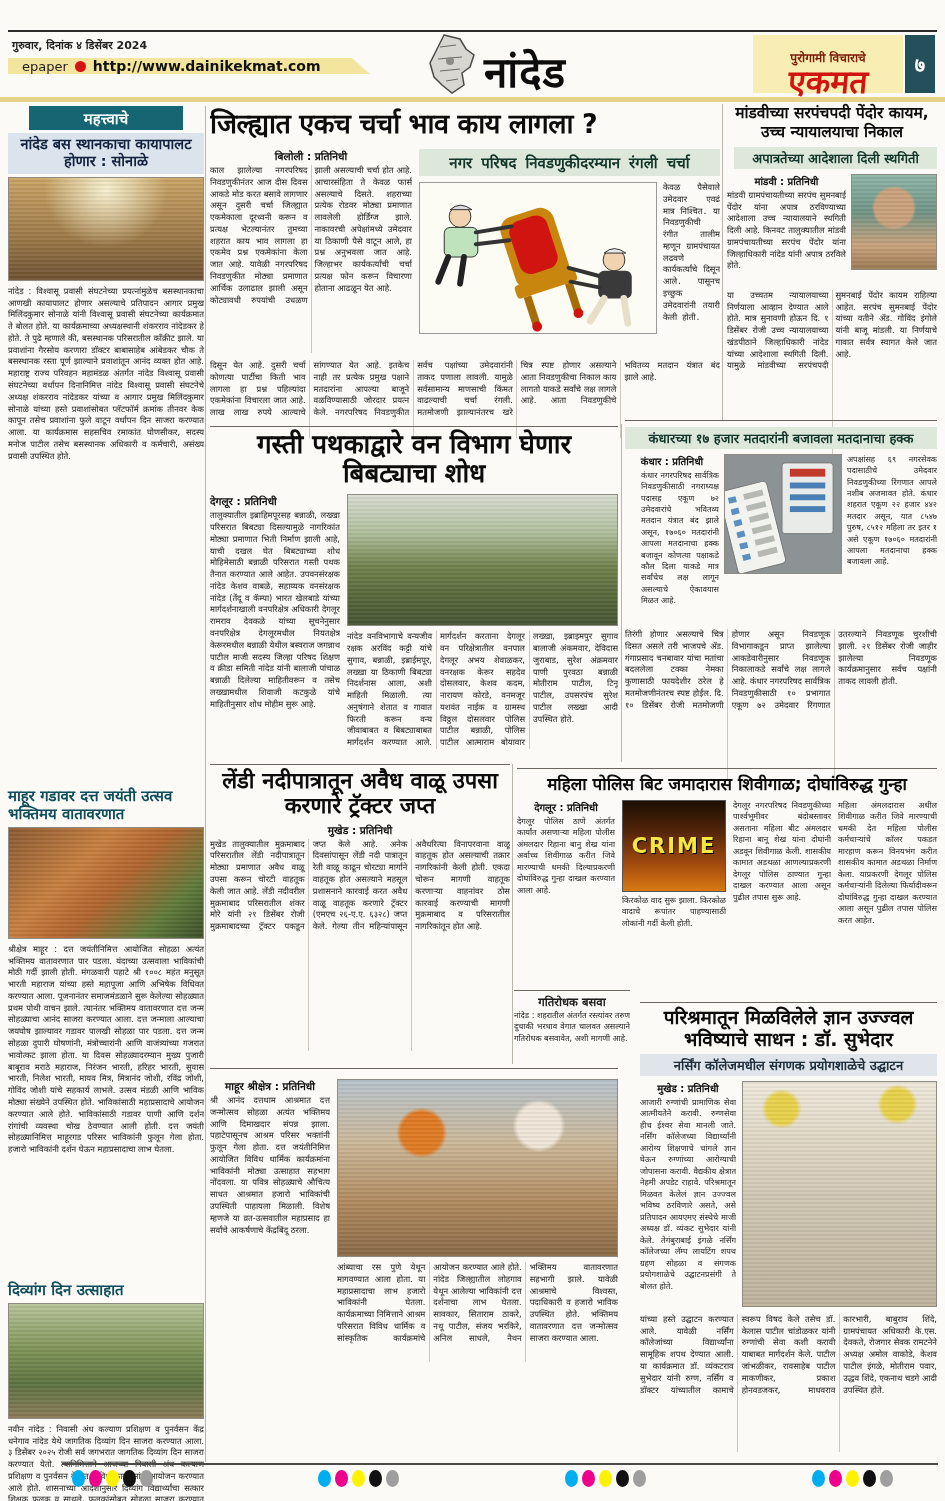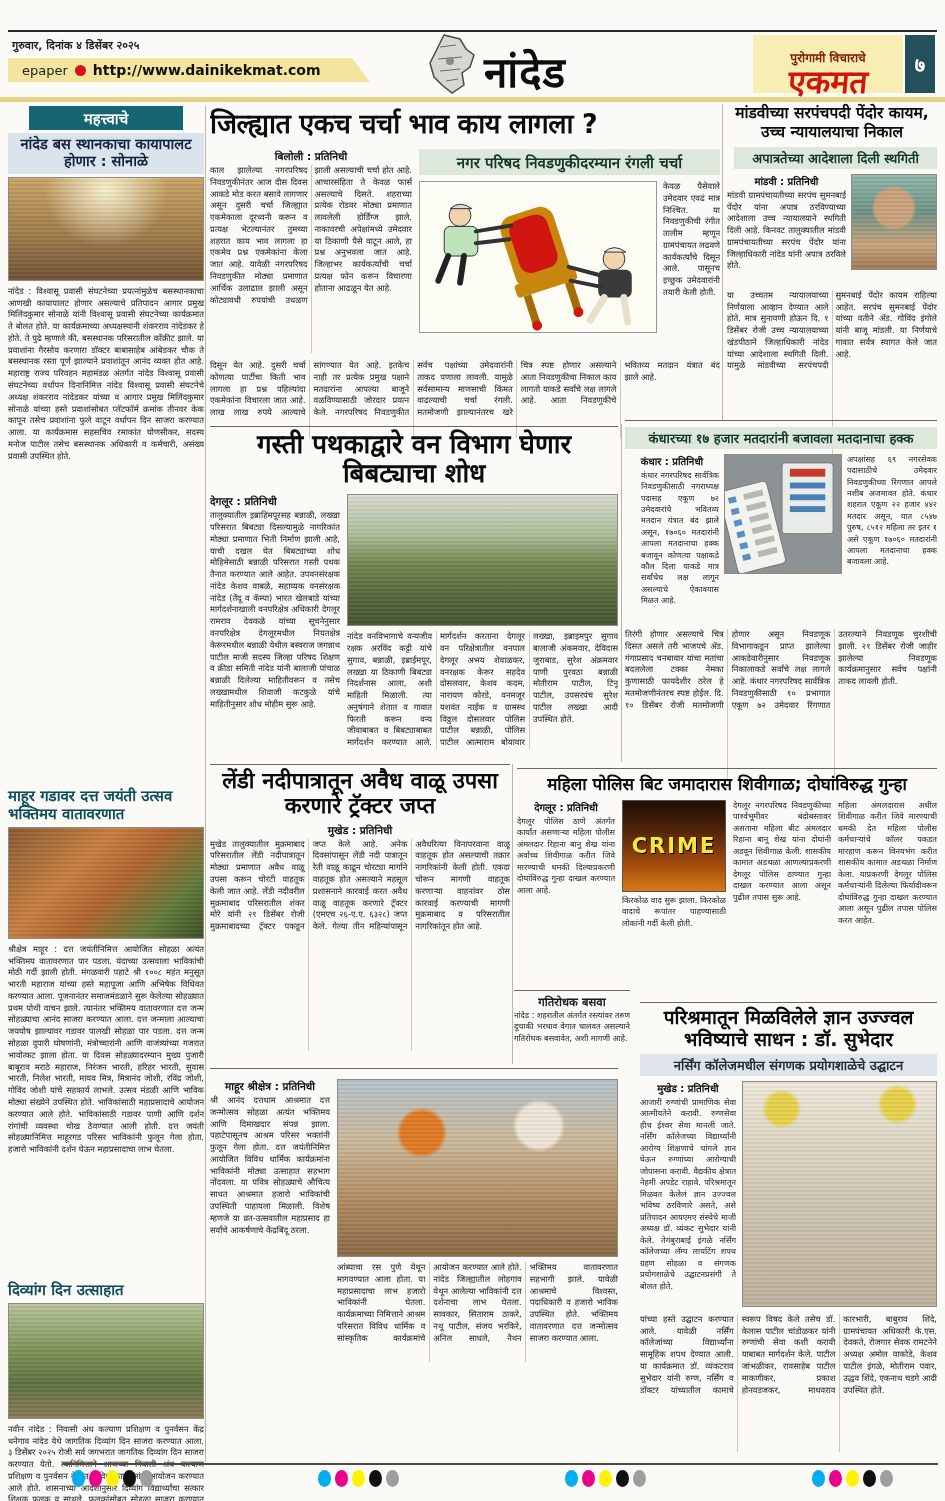"गुरुवार, दिनांक ४ डिसेंबर २०२५" div.abs { text: २०२५ -> 2024 }
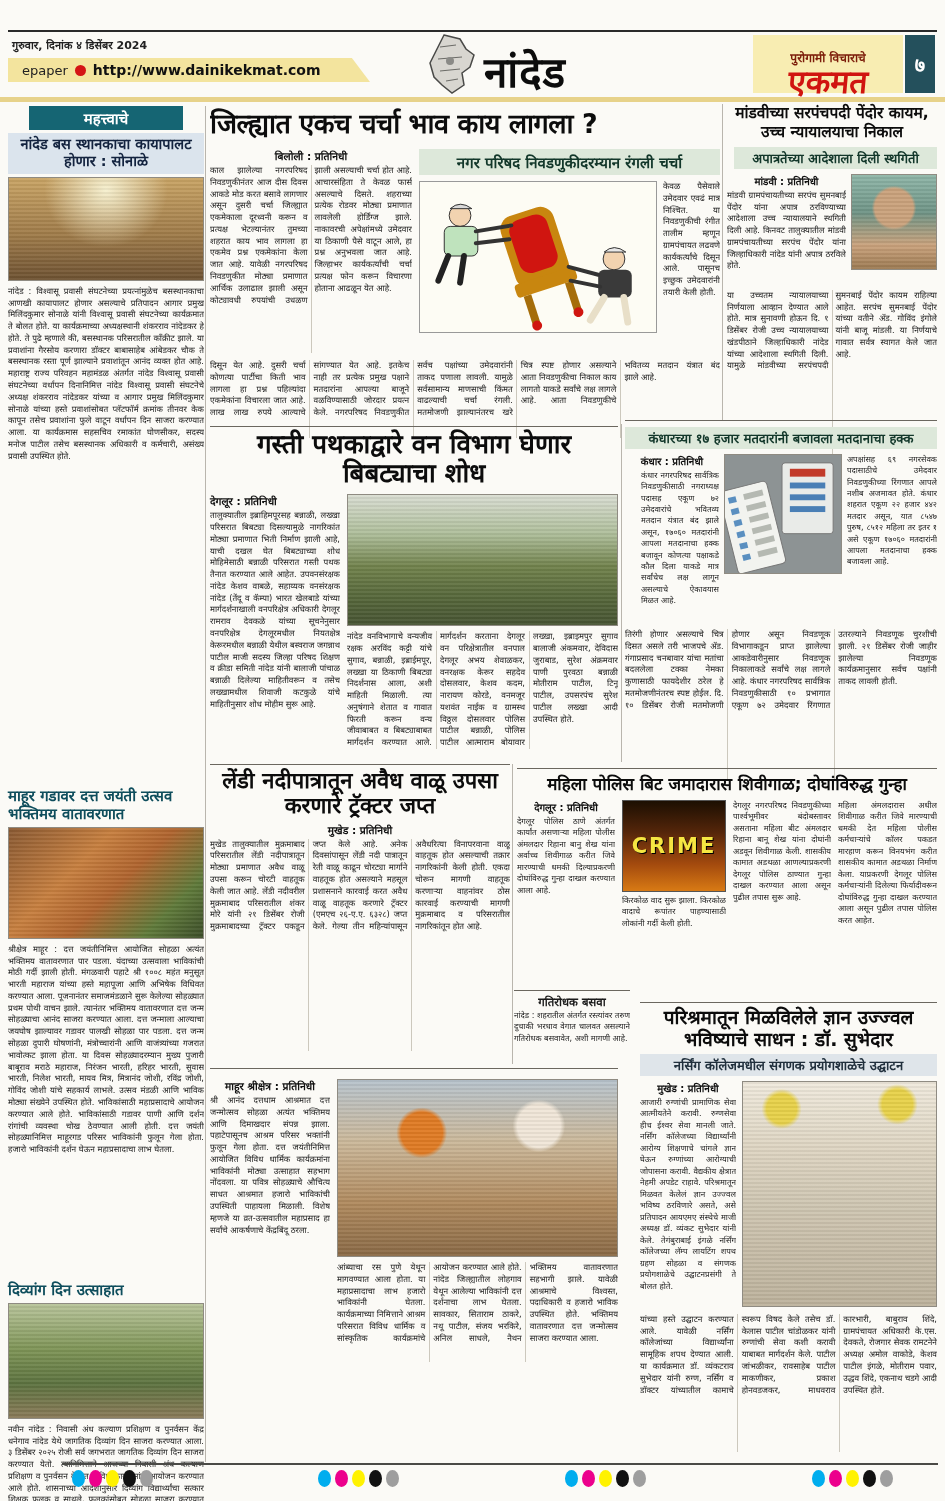"epaper" div.abs { height: 24px -> 16px }
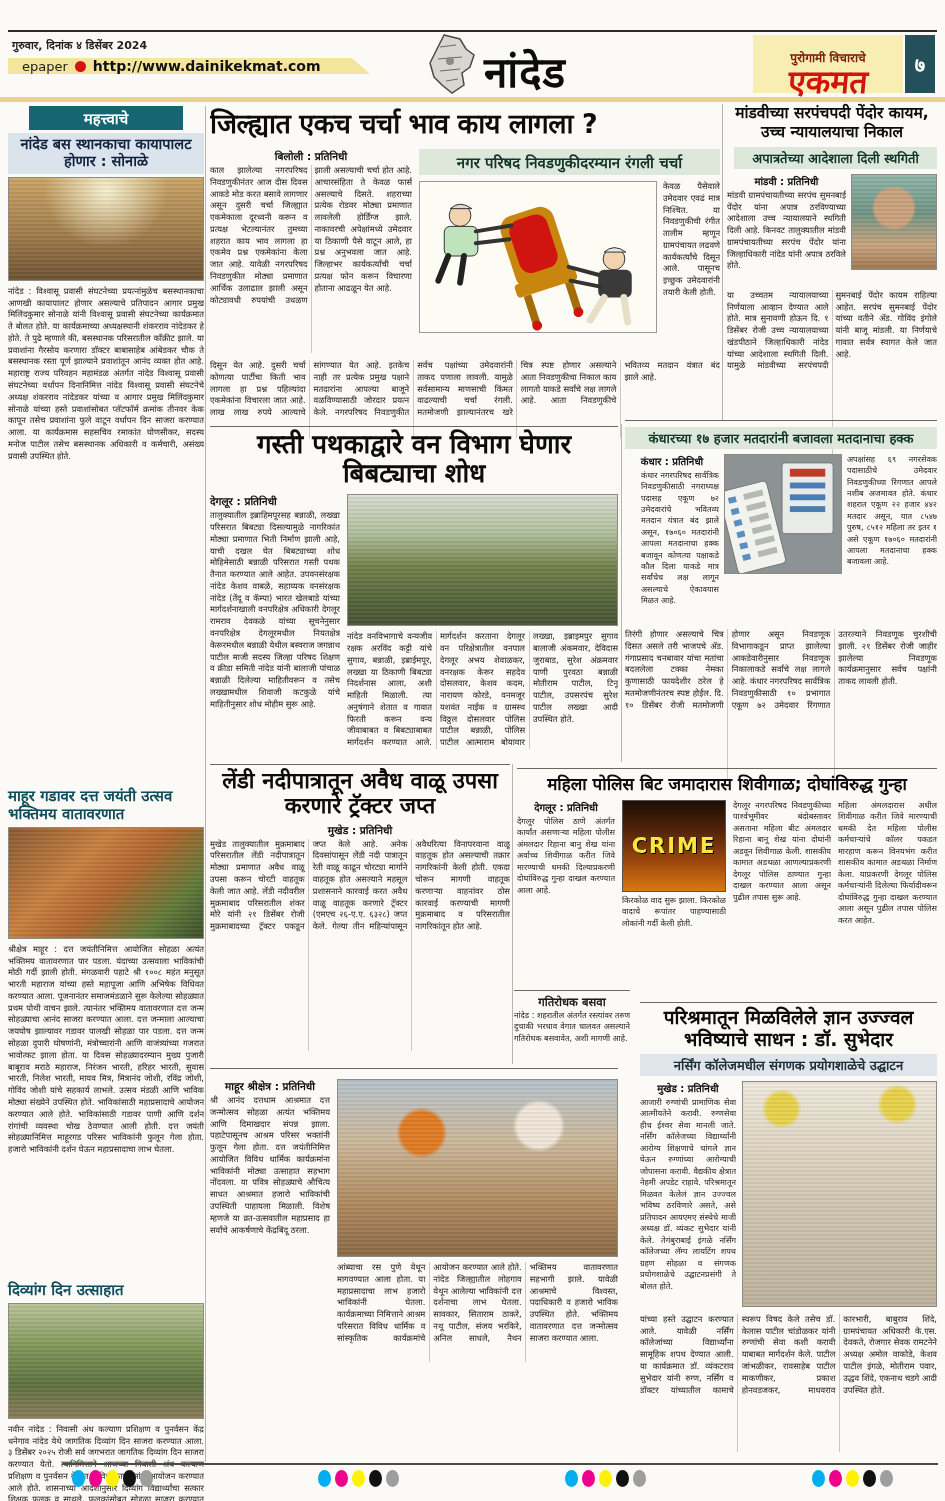"नगर परिषद निवडणुकीदरम्यान रंगली चर्चा" div { font-family: none -> Liberation Mono, monospace }
